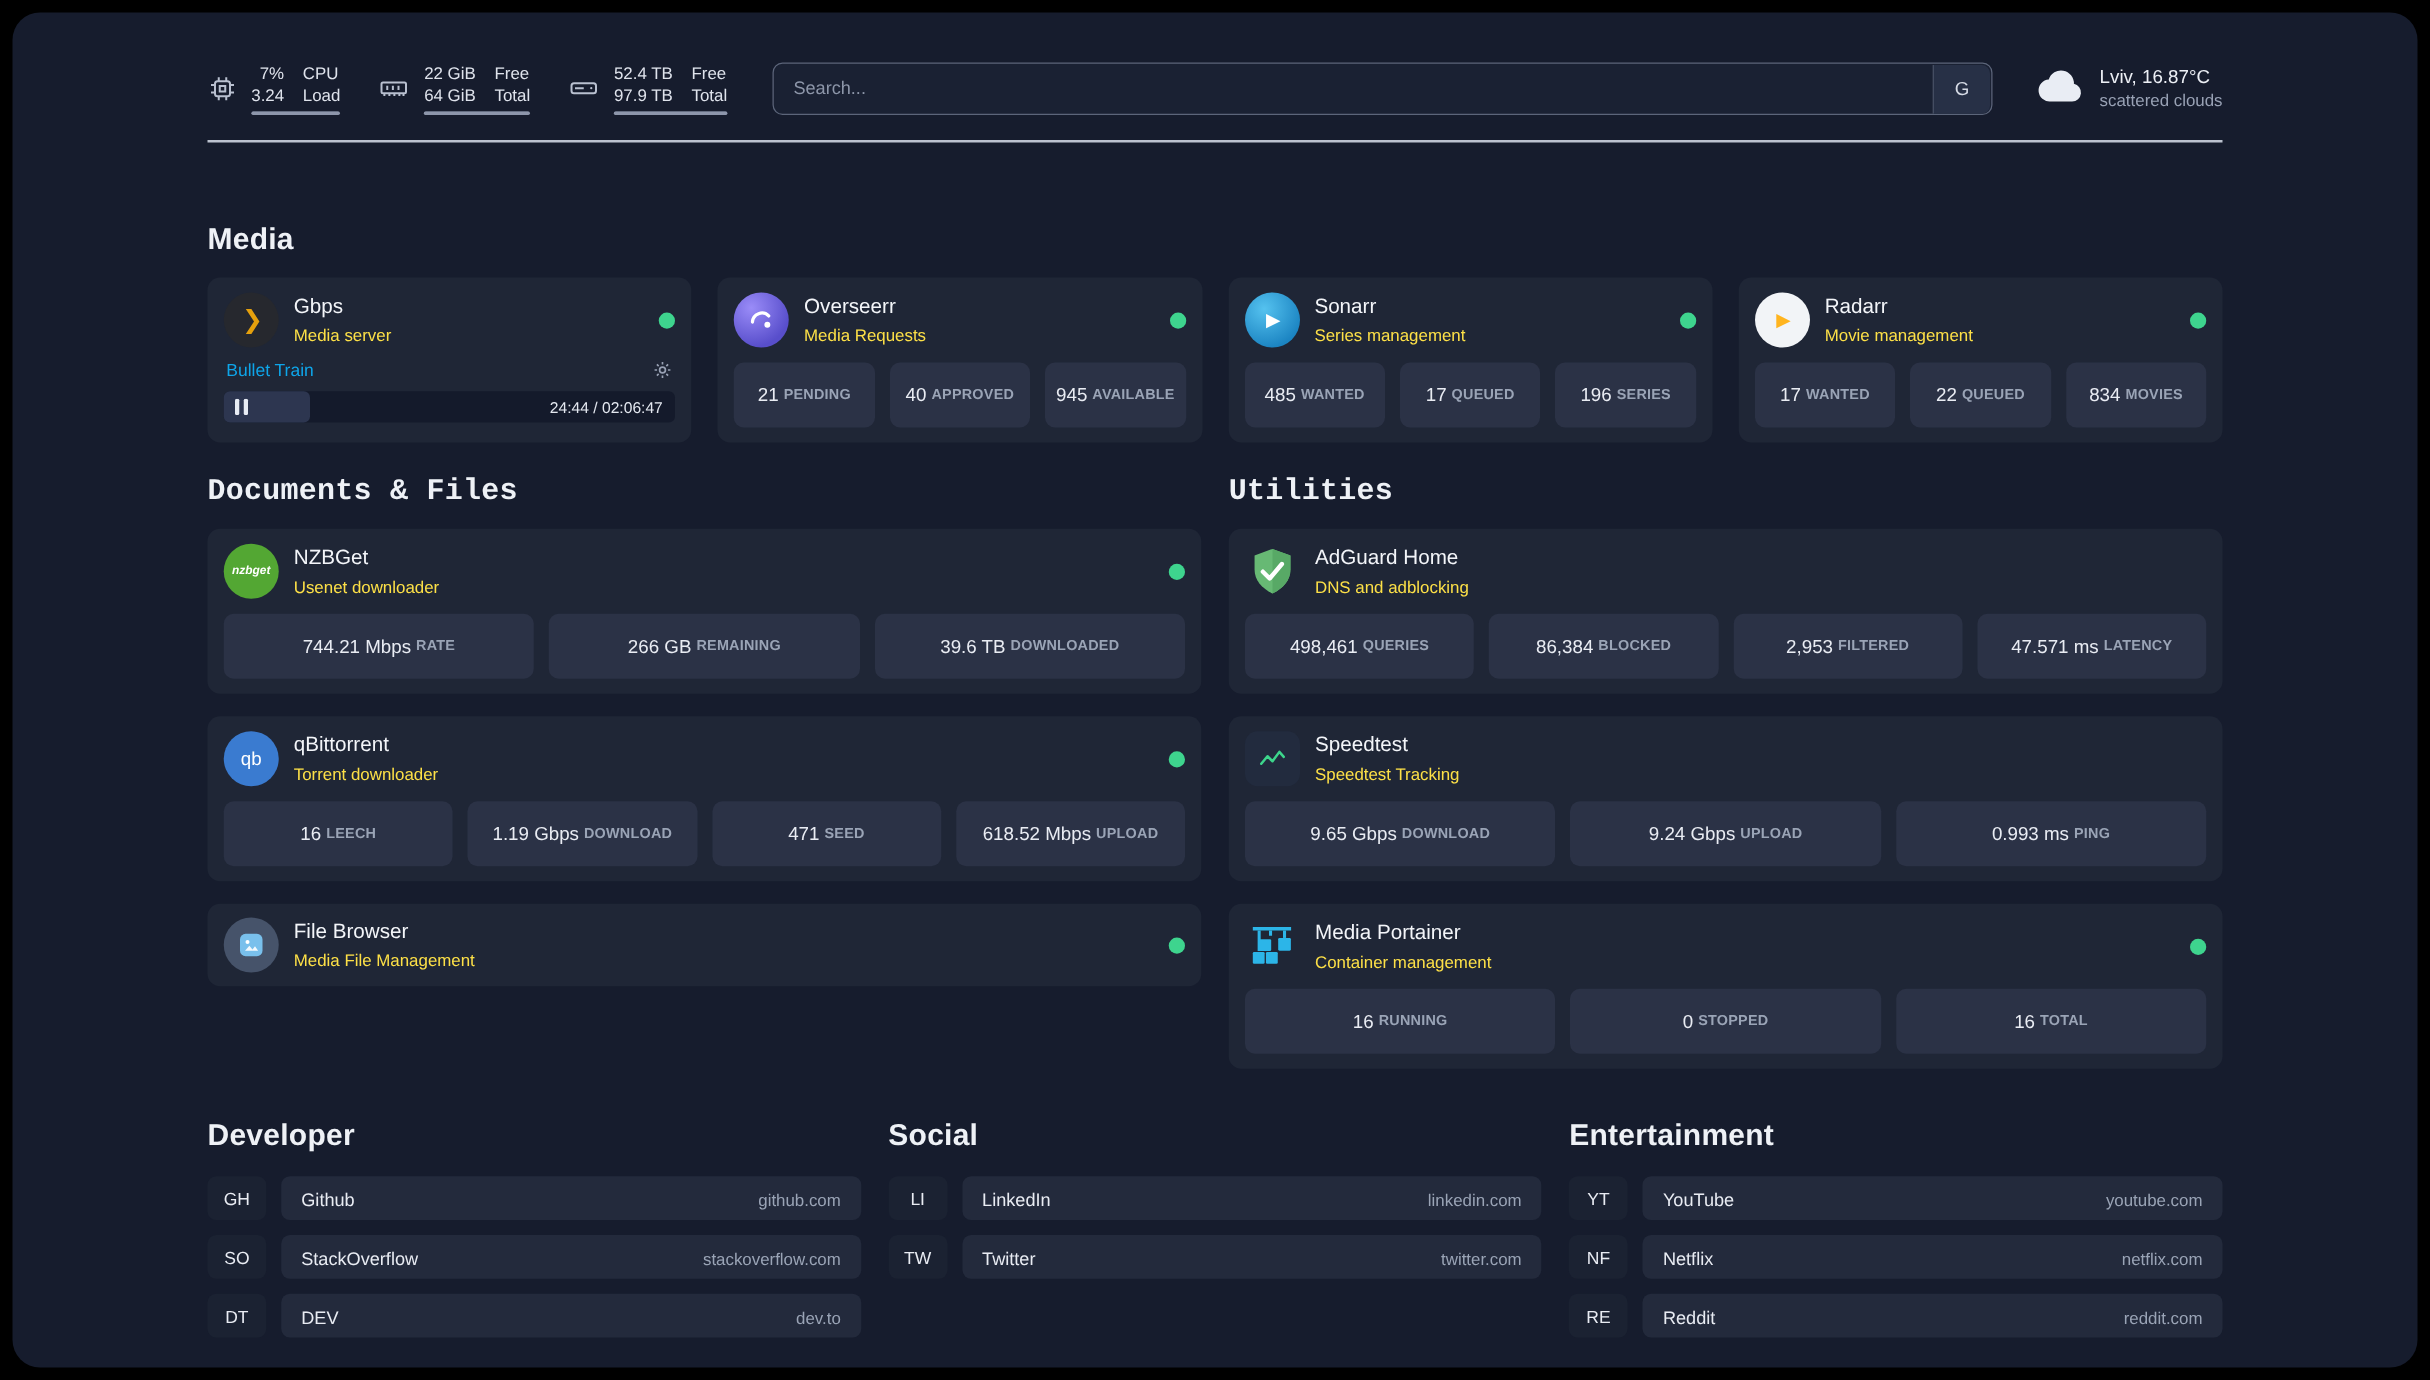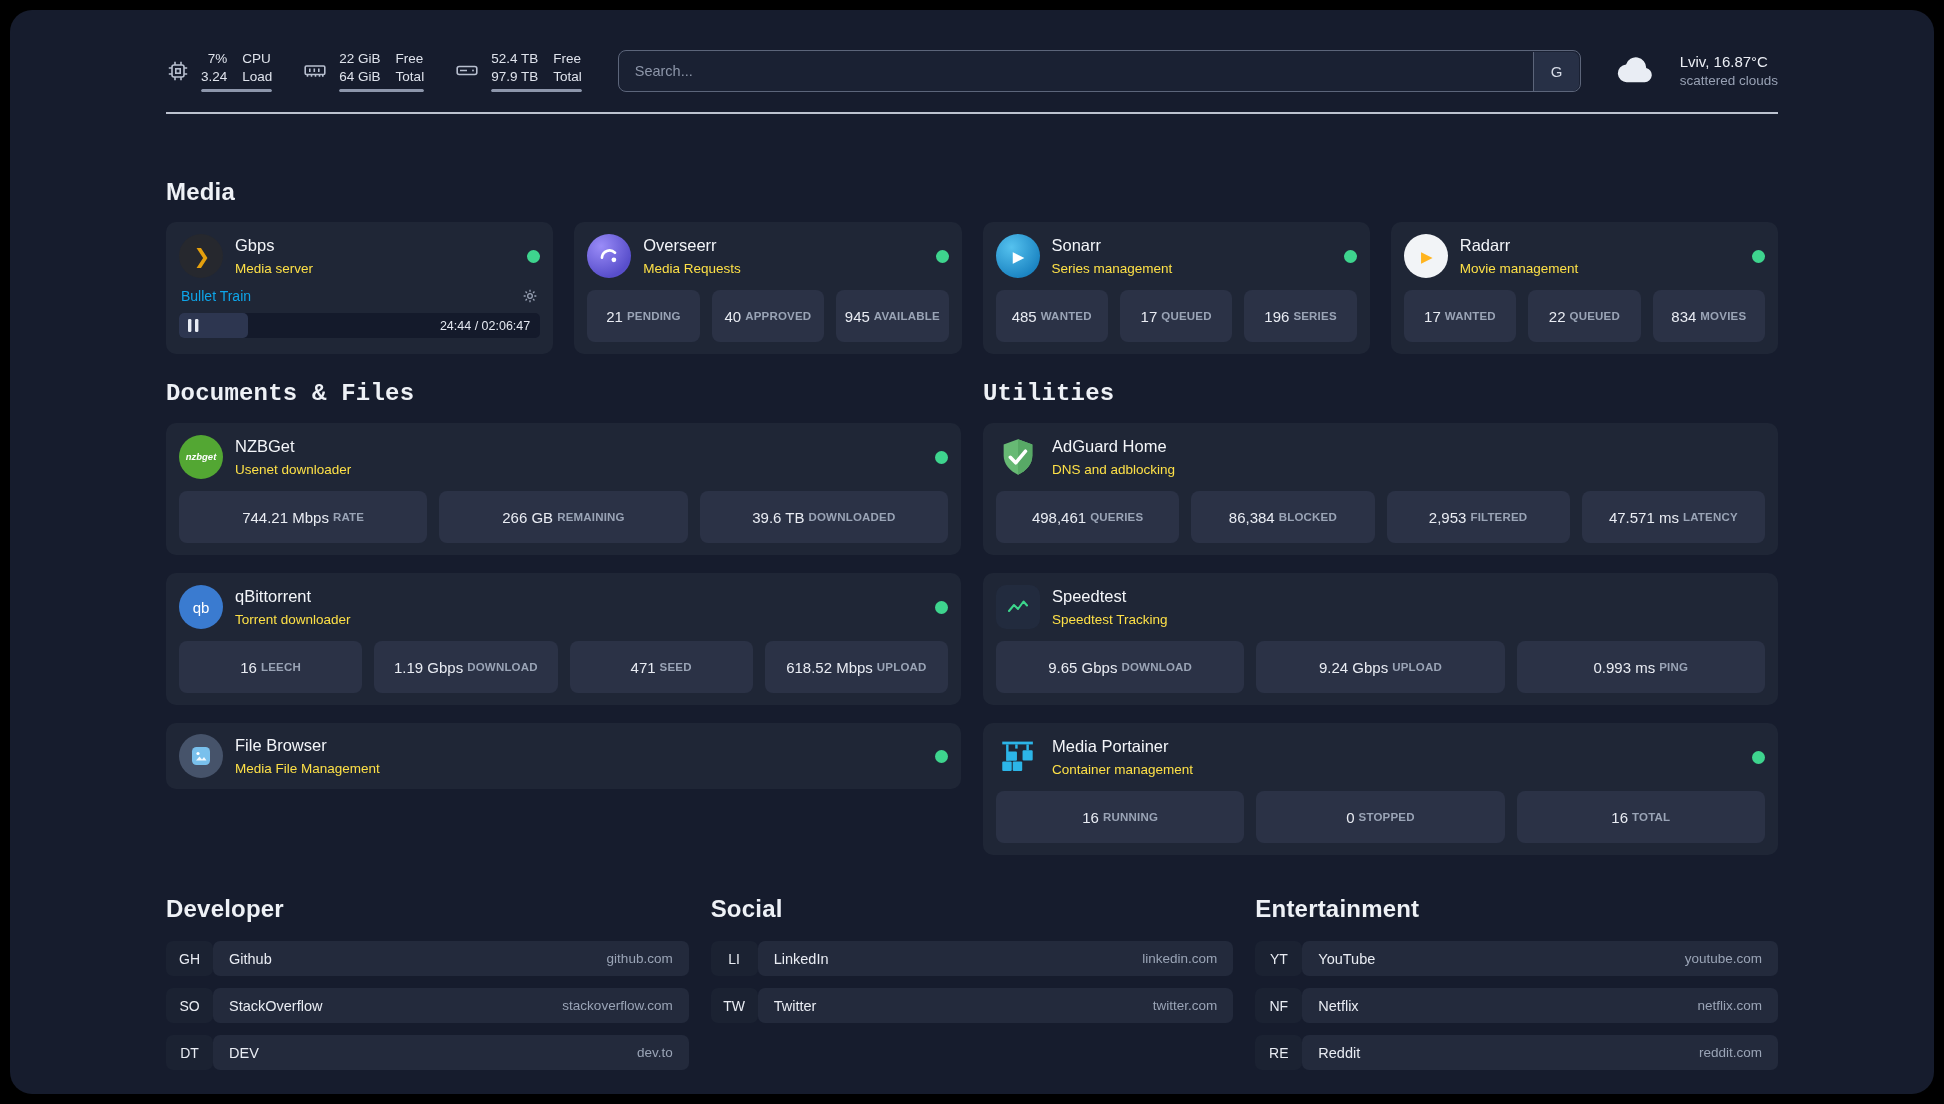"Lviv, 16.87°C" .weather-text { margin-left: 13px -> none }
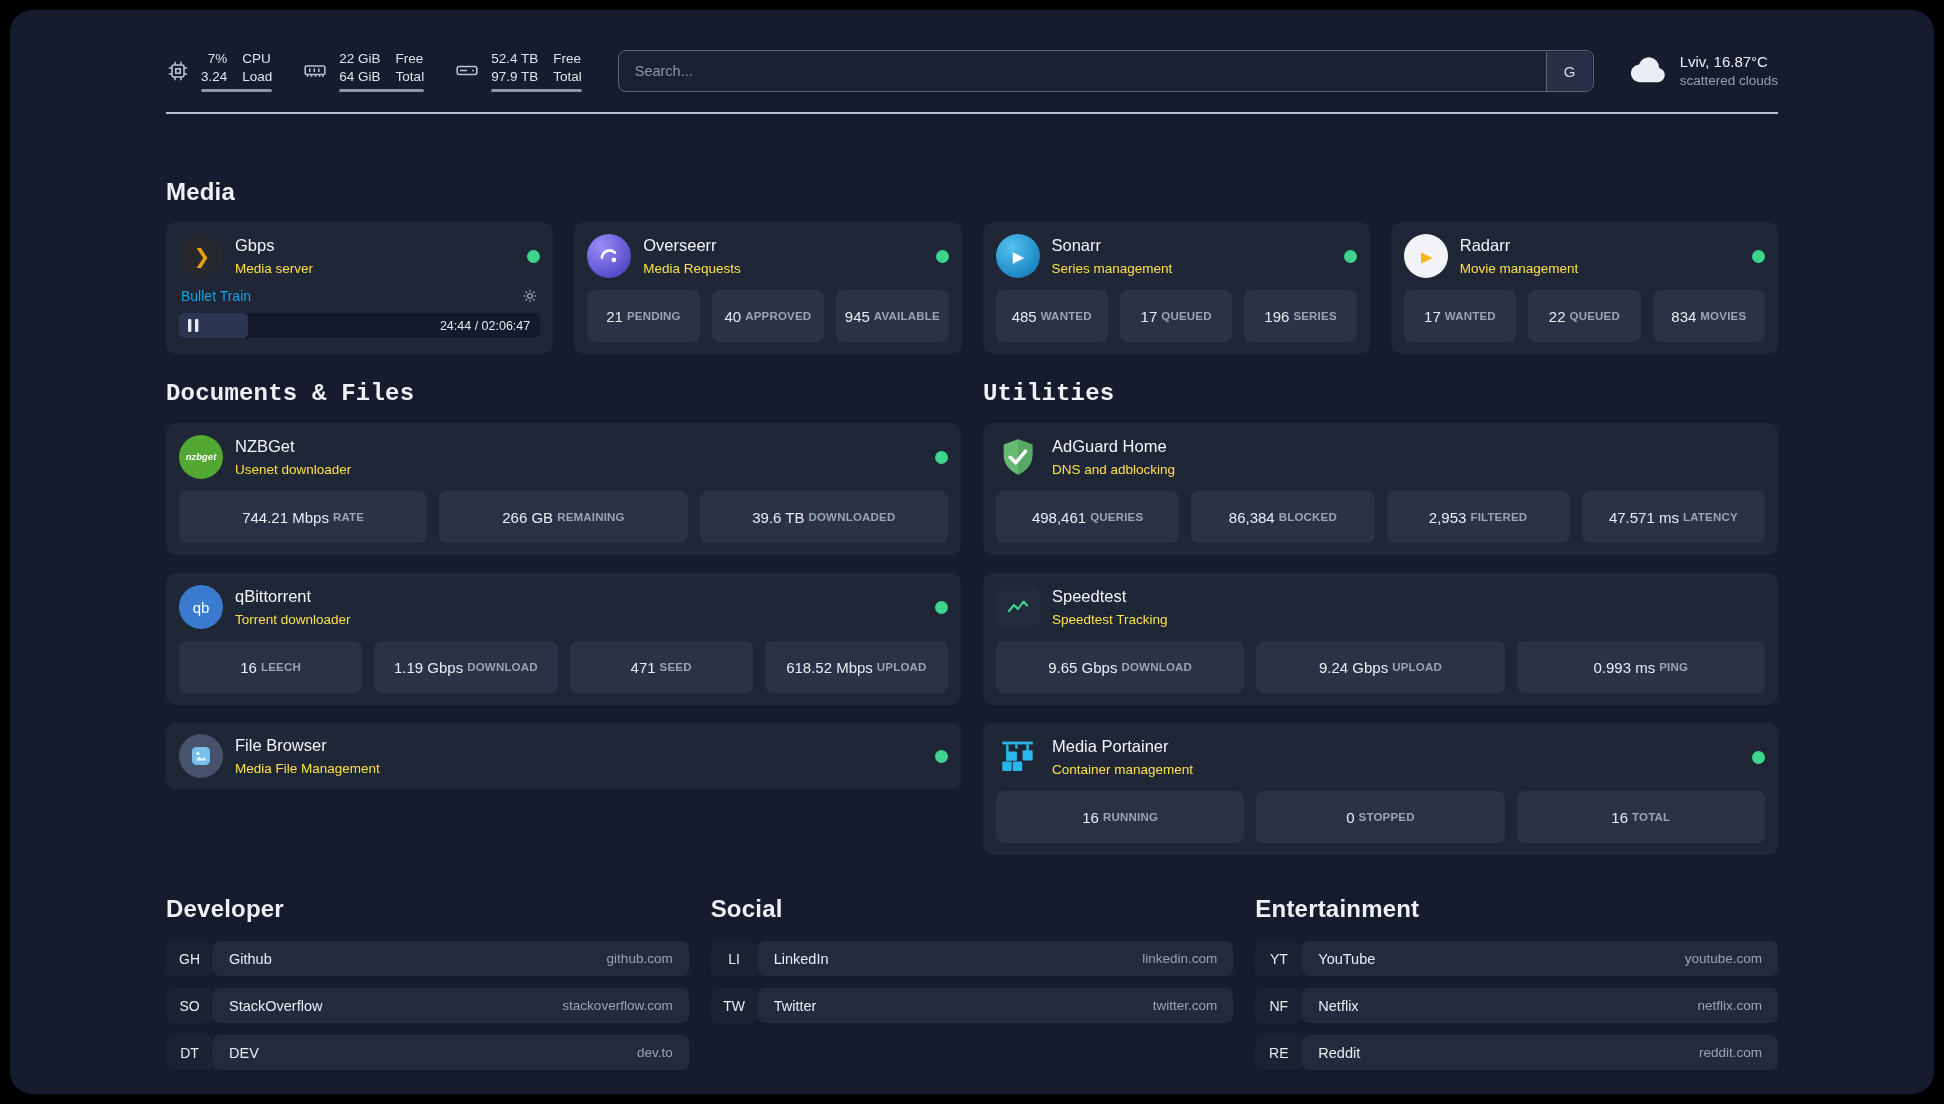"GH" .bm-row { gap: 0 -> 12px }
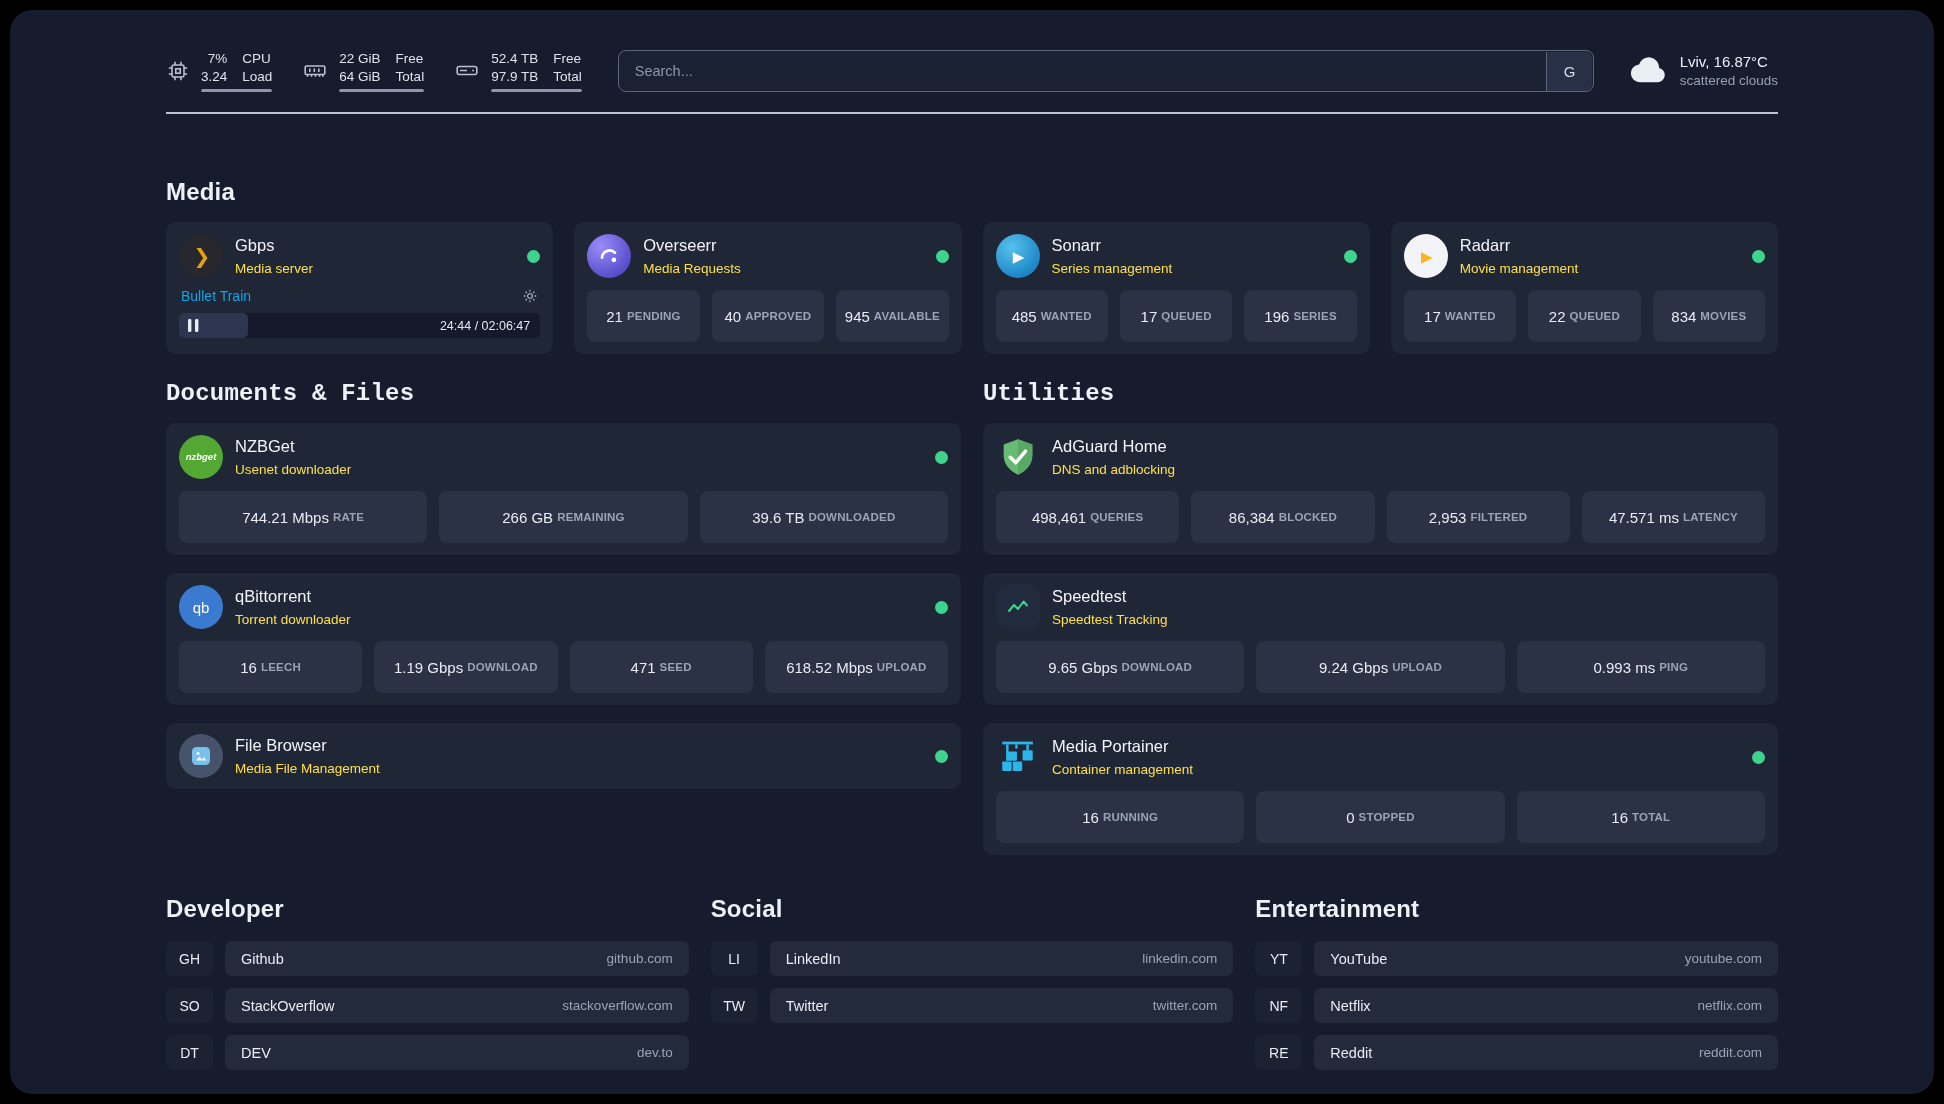"Github" .bm-pill { align-items: center -> none; padding: 1px 16px -> 12px 16px }
